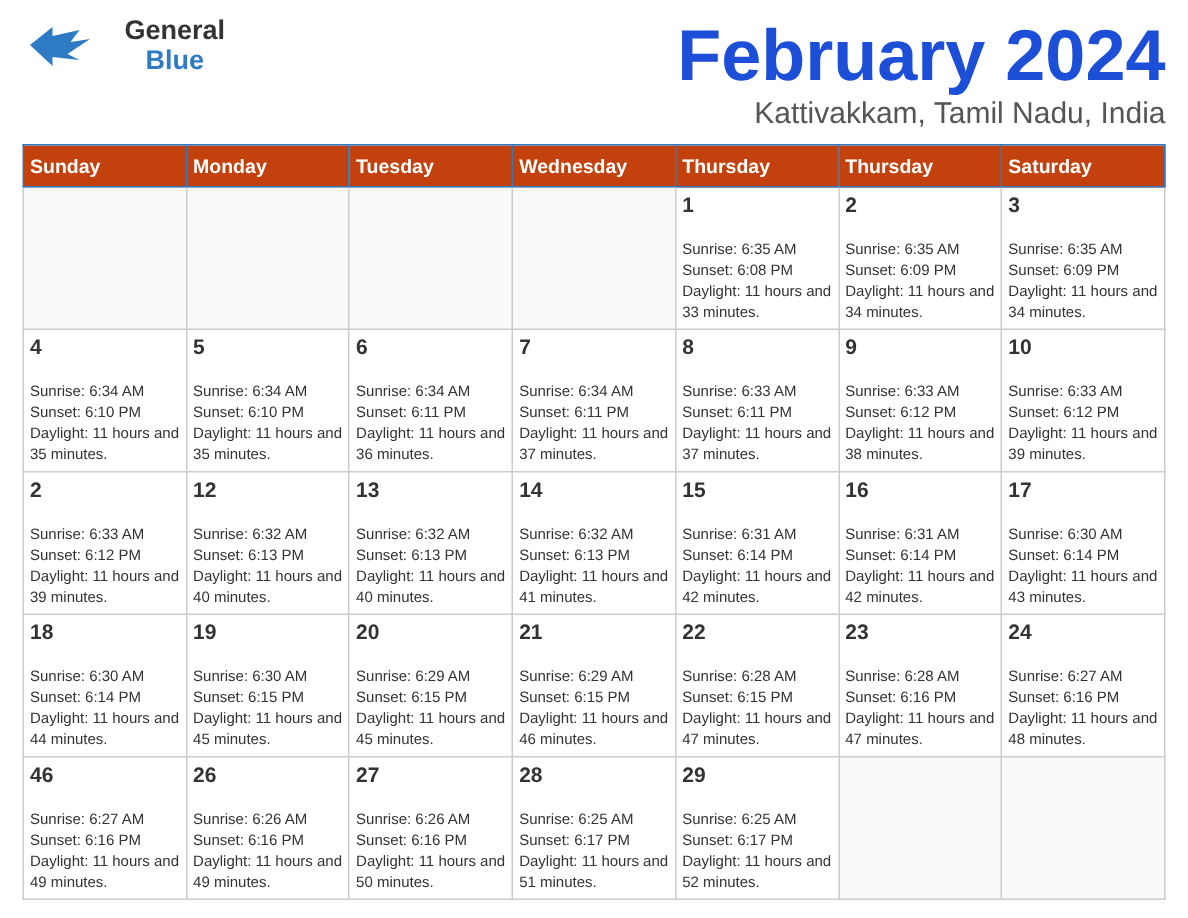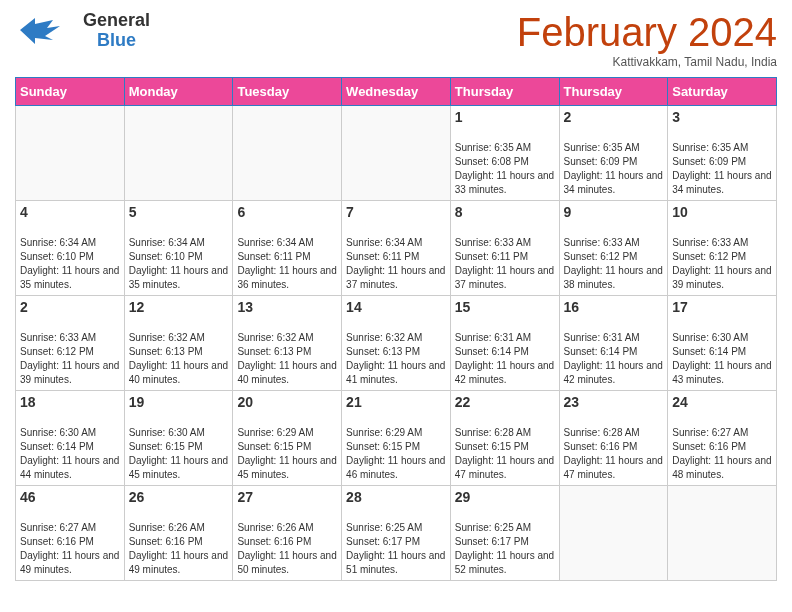"February 2024" .month-title { color: #c2410c -> #1d4ed8; font-size: 40px -> 48px; font-weight: normal -> bold }
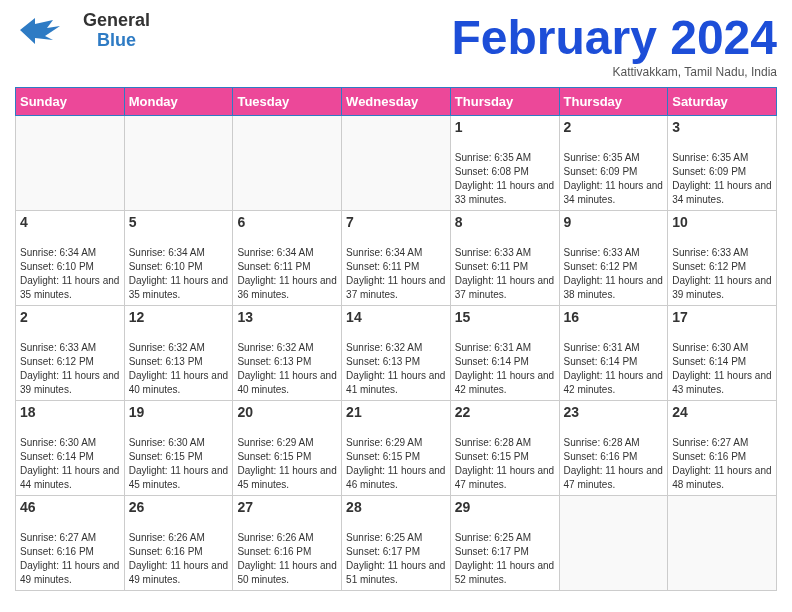"Kattivakkam, Tamil Nadu, India" .subtitle { font-size: 12px -> 20px }
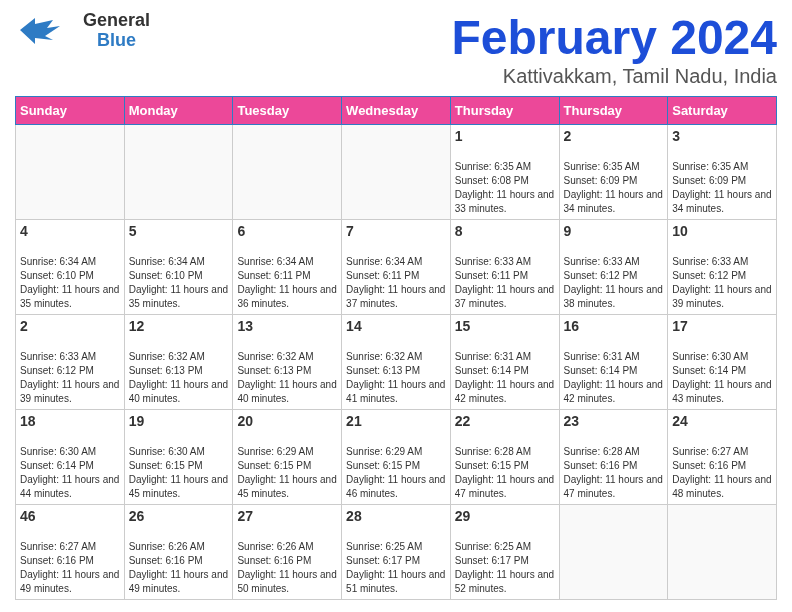"Sunday" .calendar thead tr th { background: #ec4899 -> #c2410c }
